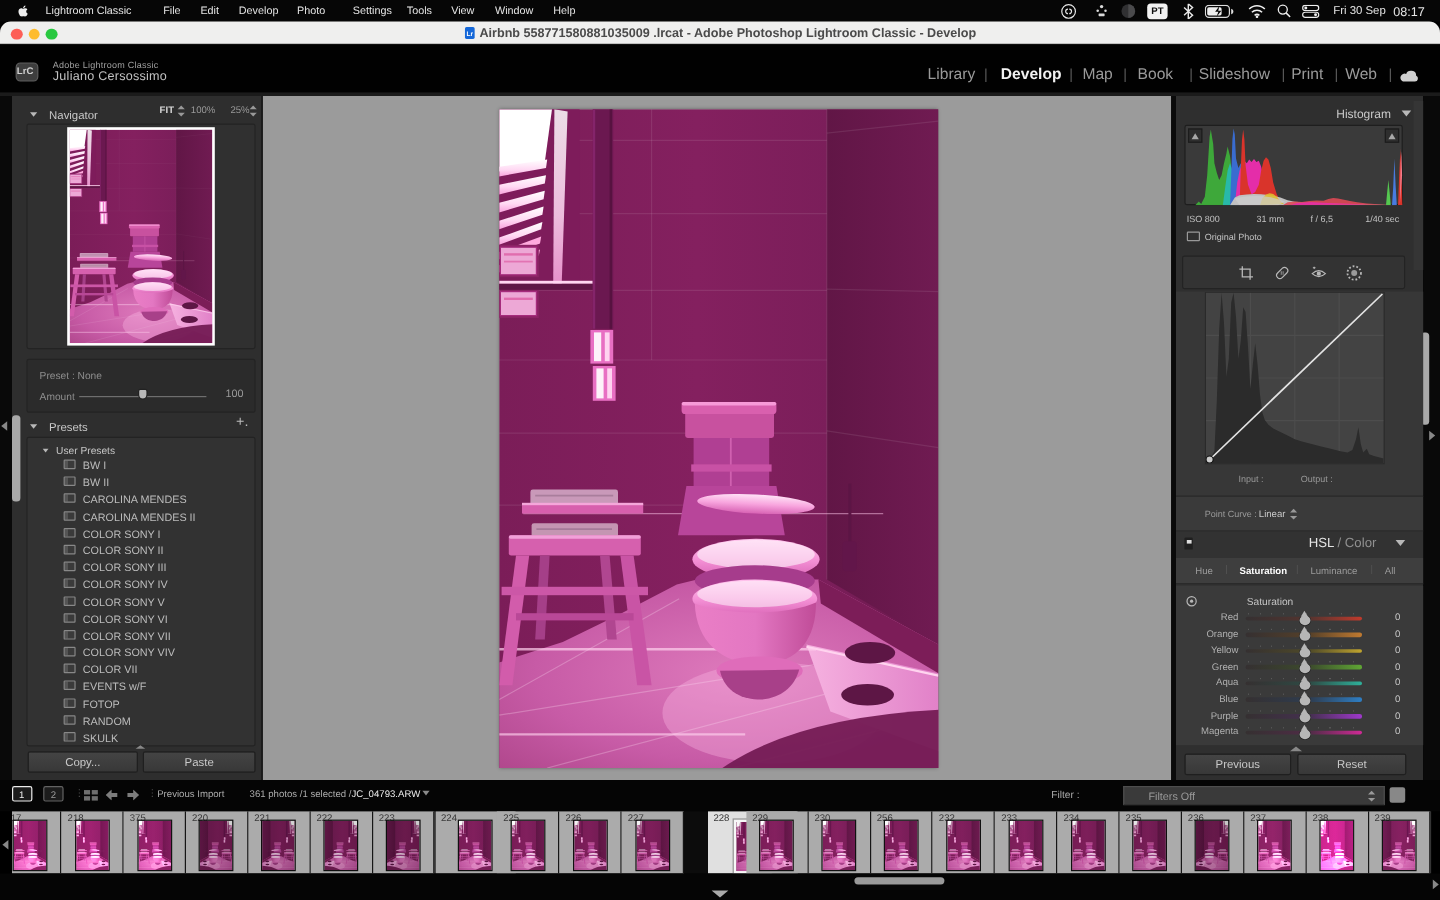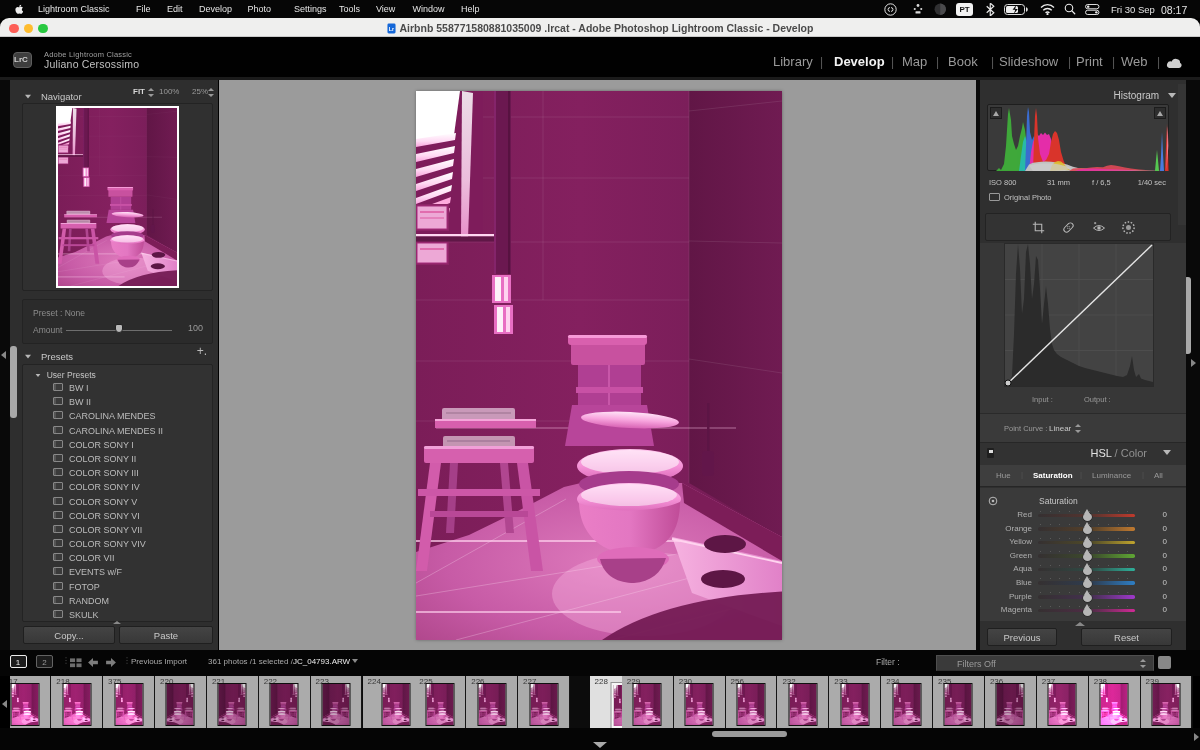"Previous" div.btn { width: 70px -> 89px }
